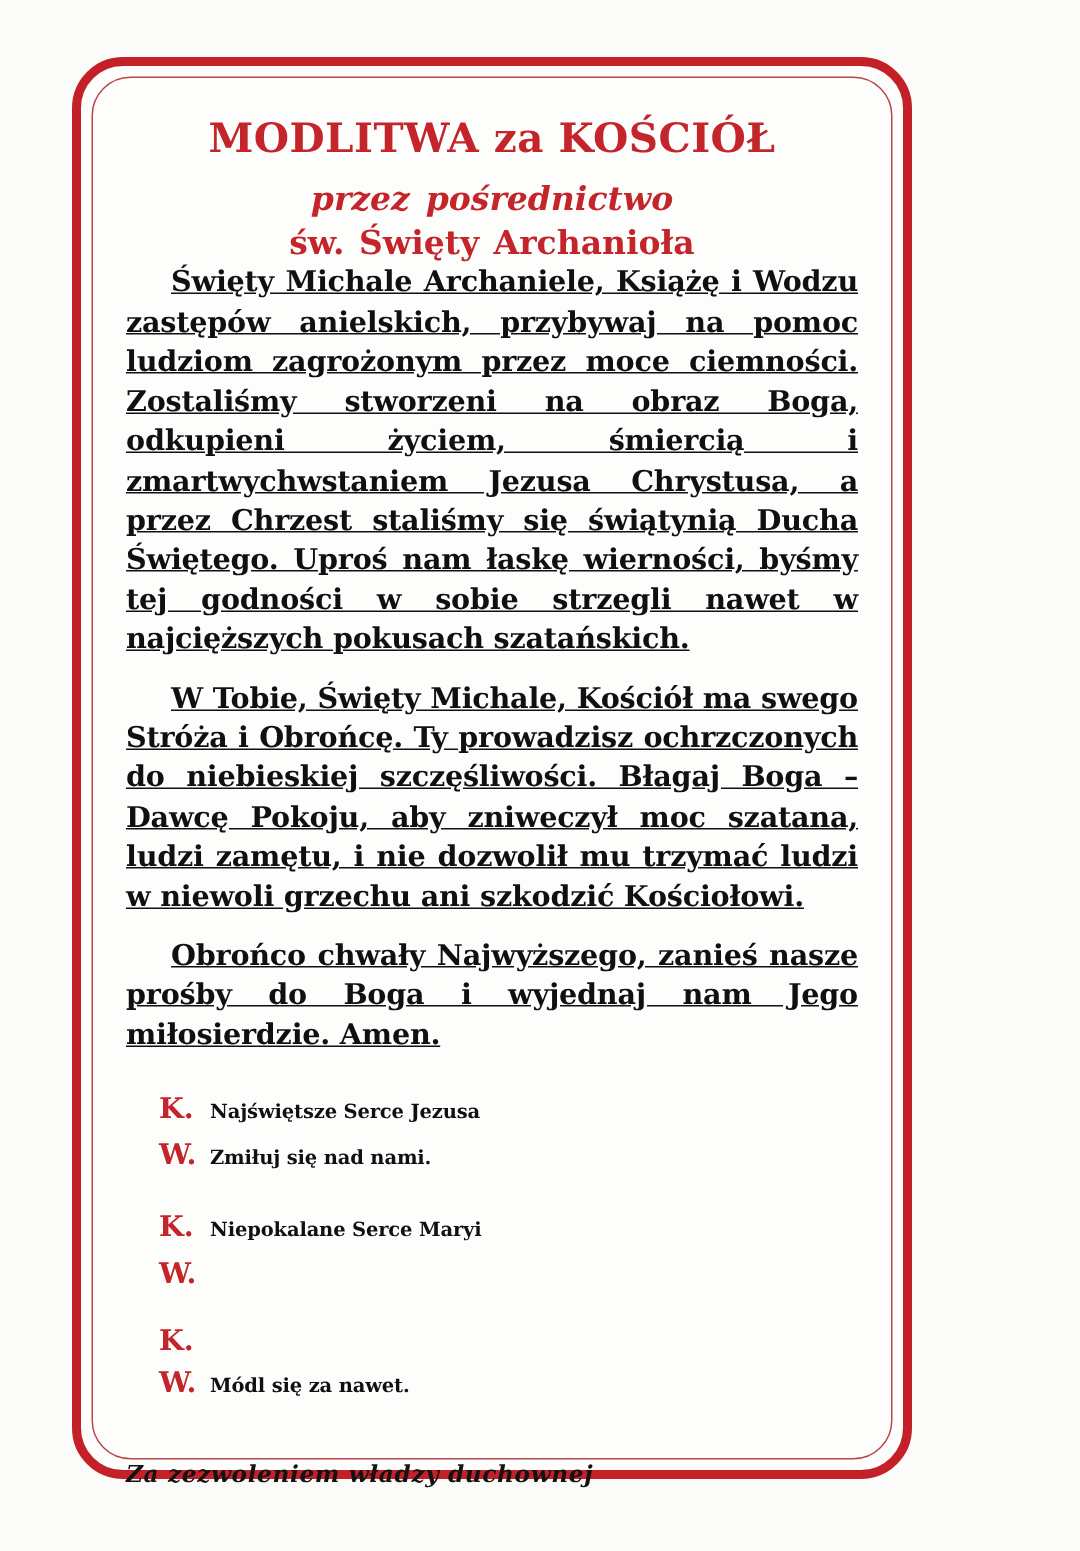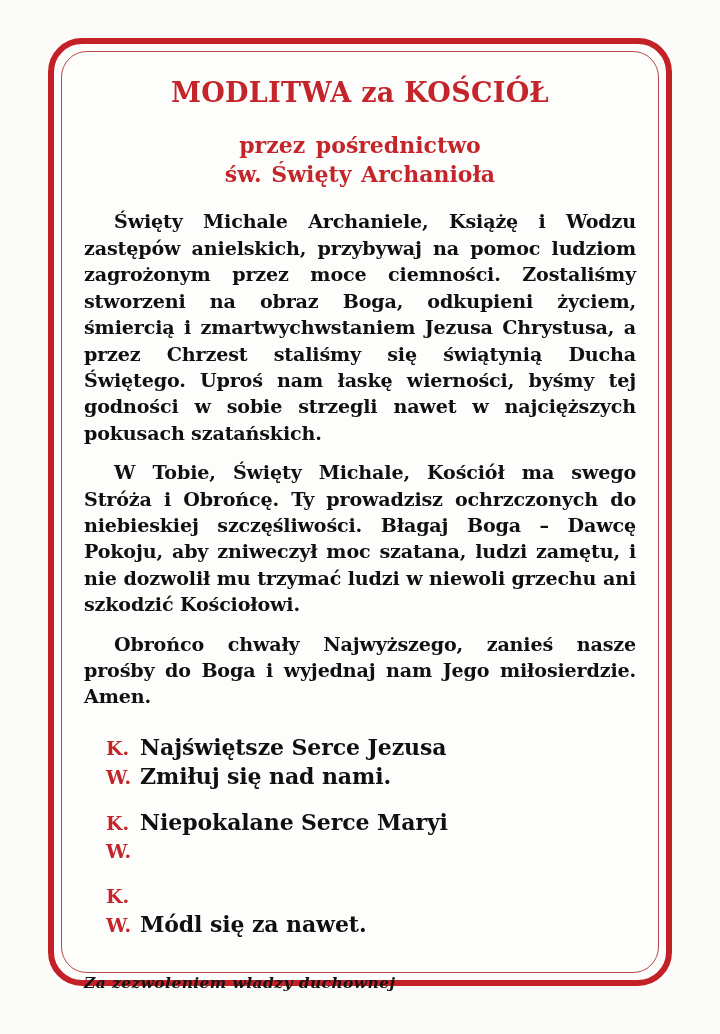"MODLITWA za KOŚCIÓŁ" .card { width: 624px -> 560px }
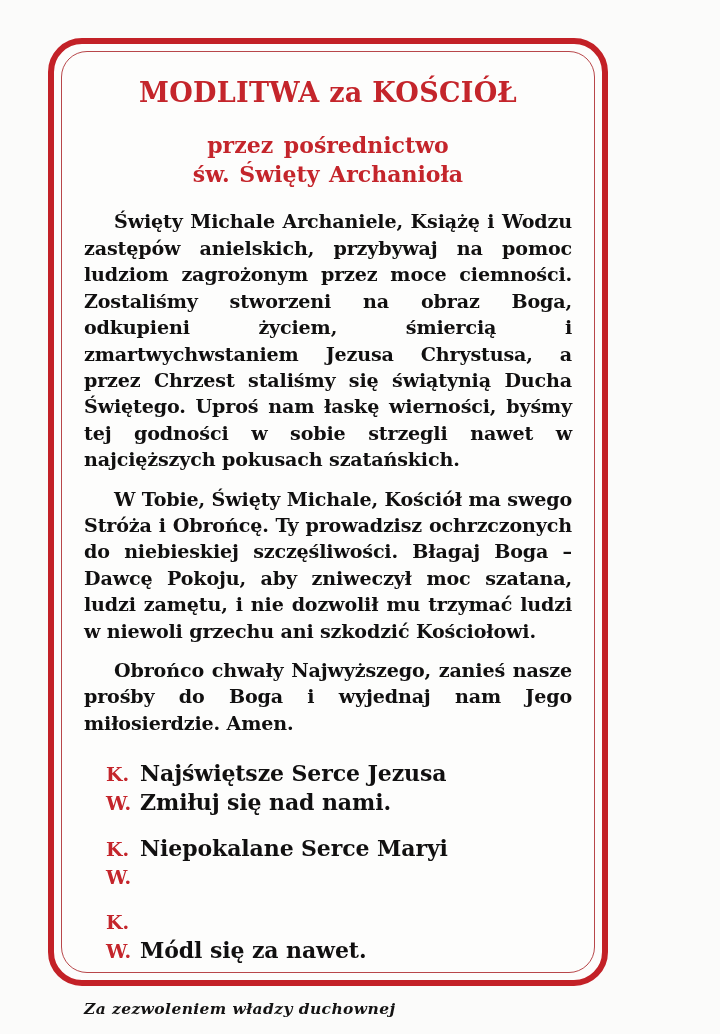"przez pośrednictwo" .title-sub1 { font-style: none -> italic; margin: 24px 0 0 0 -> 12px 0 0 0 }
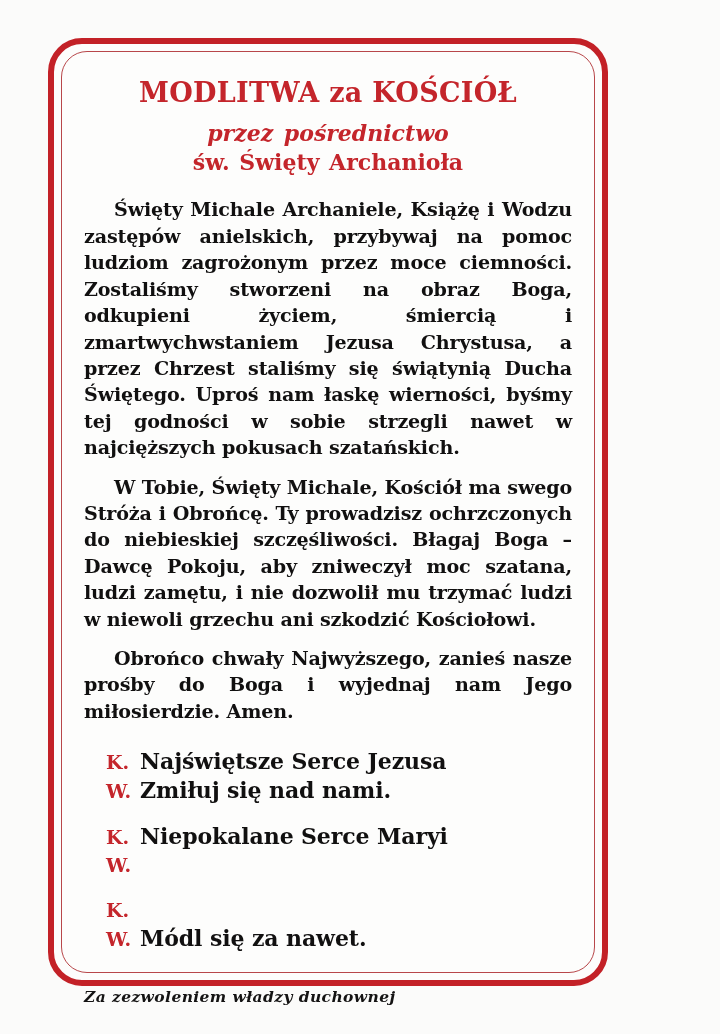"Święty Michale Archaniele, Książę i" .prayer-body { margin-top: 22px -> none; text-decoration: none -> underline }
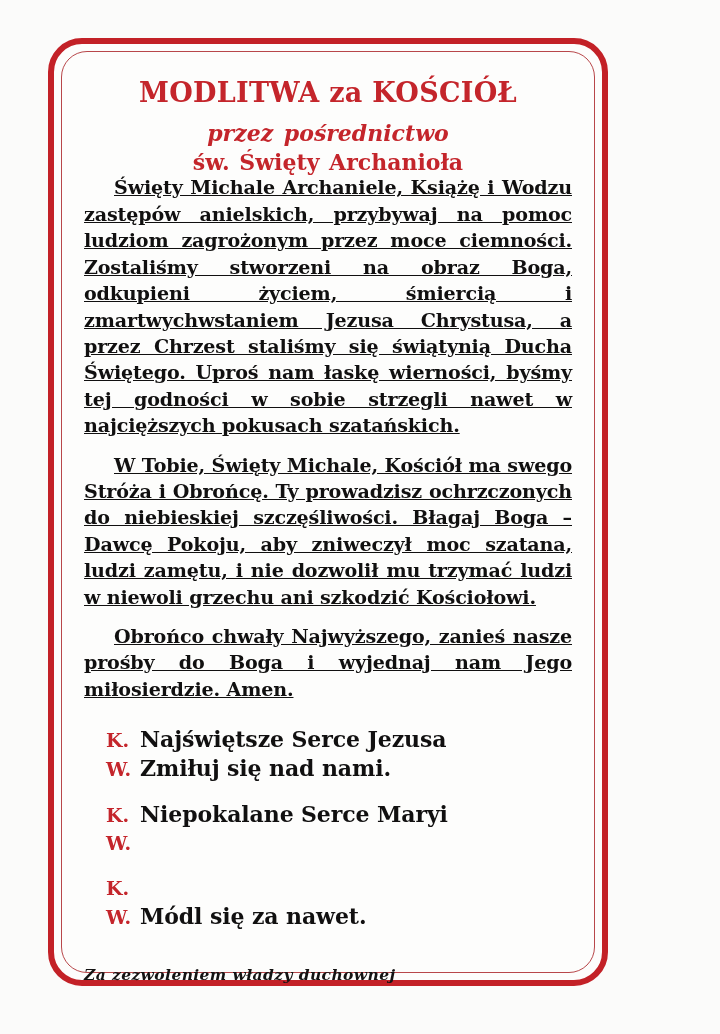"Najświętsze Serce Jezusa" .resp-text { font-size: 22px -> 13px }
